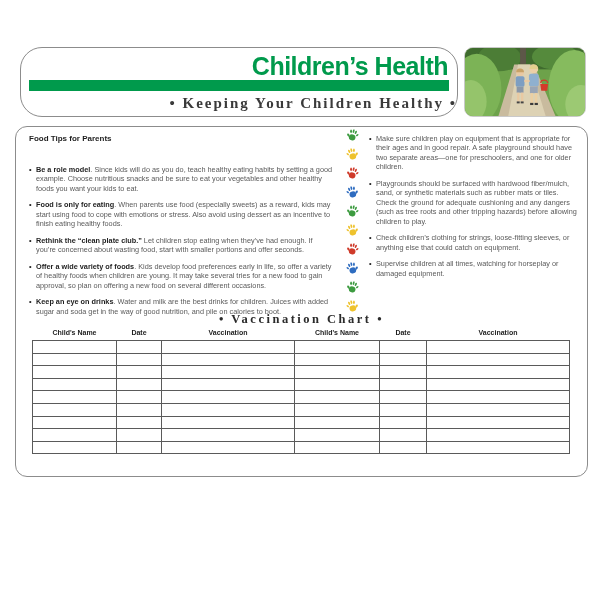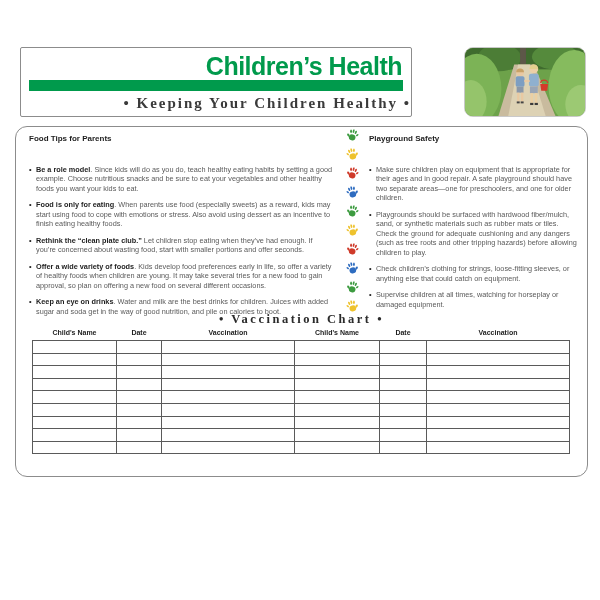"Children’s Health" #header-card { border-radius: 2px -> 22px; width: 392px -> 438px }
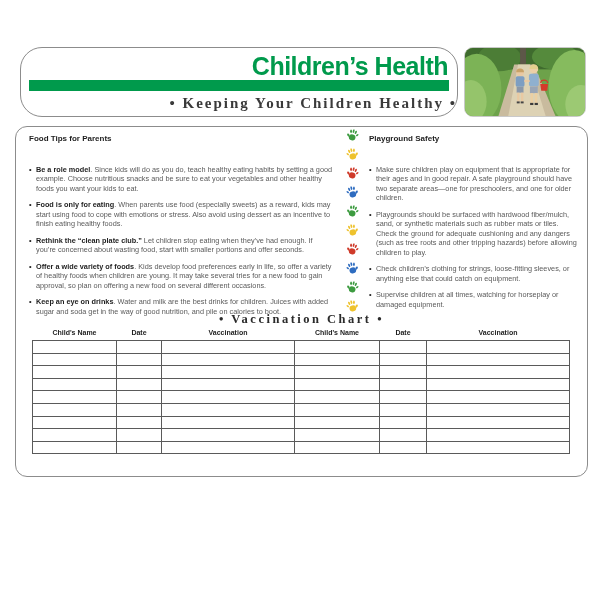"Playground Safety" div.col-heading { html: <div>Playground Safety</div> -> none }
